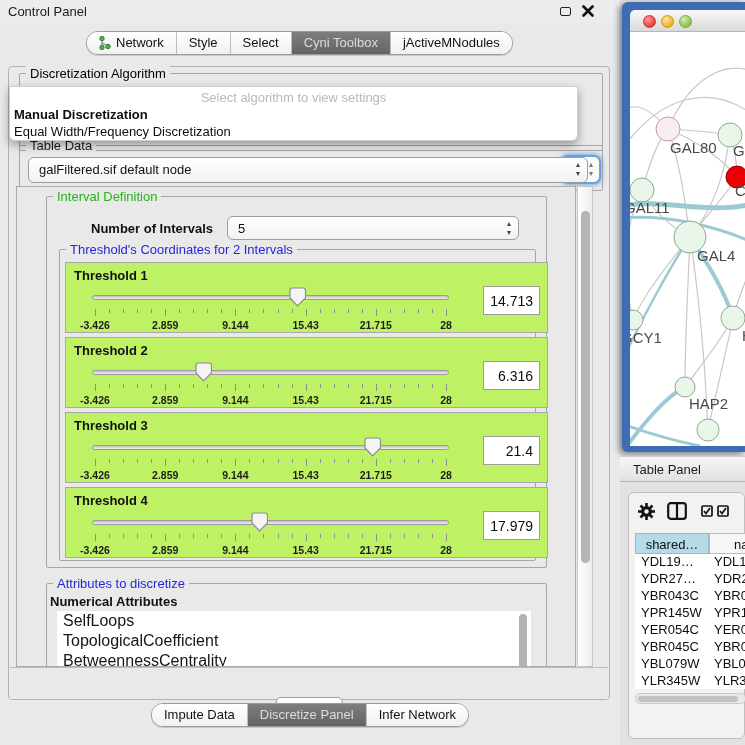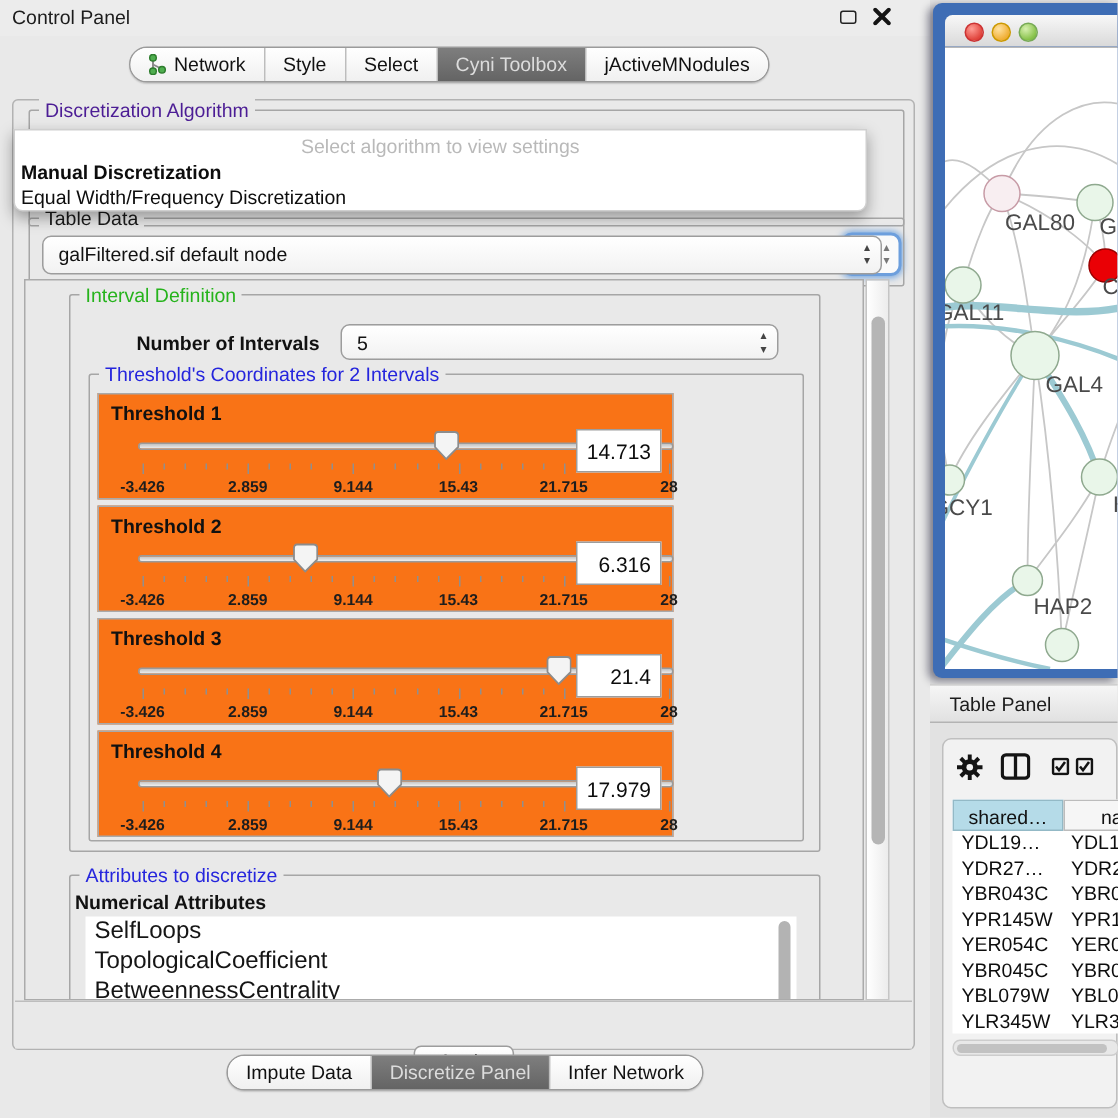"Discretization Algorithm" .glabel-muted { color: #4c1d95 -> #000000 }
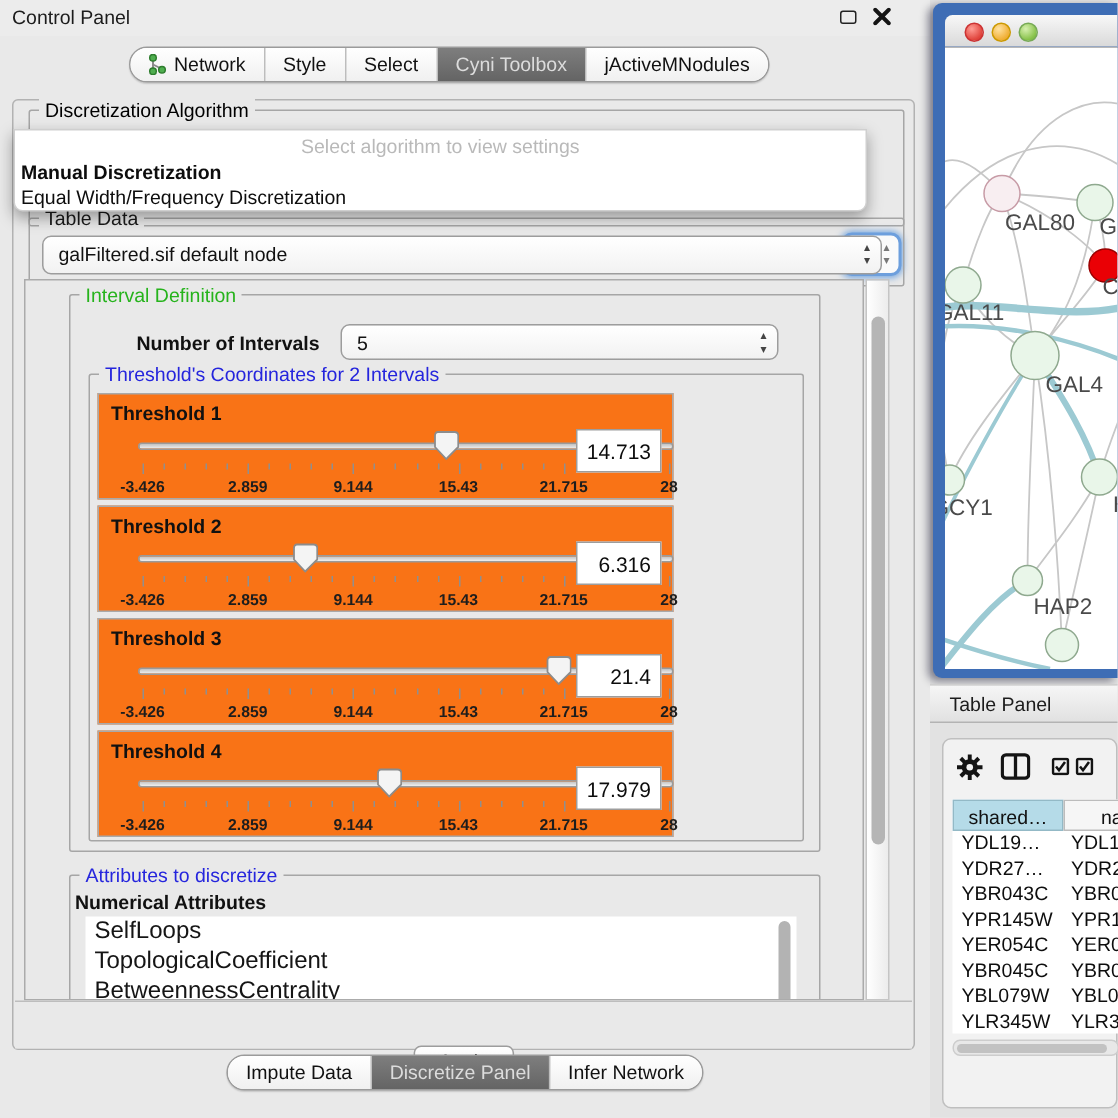"Threshold 1" .threshold-panel { background: #f97316 -> #bef264; width: 384px -> 483px }
